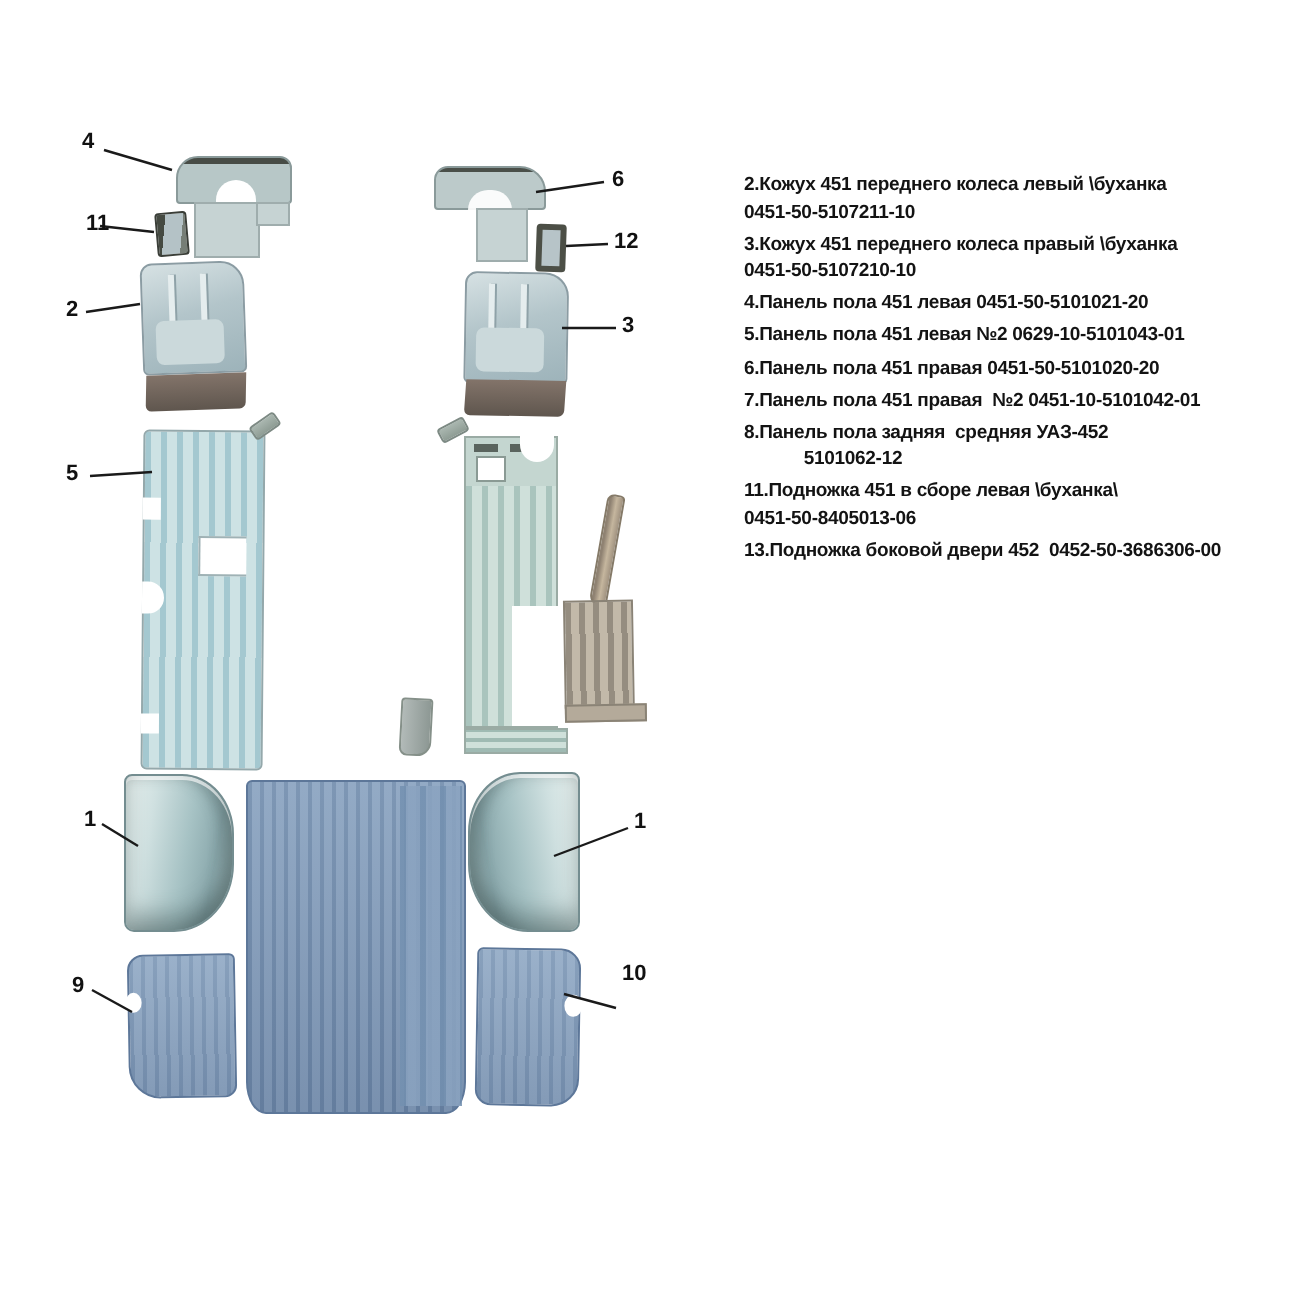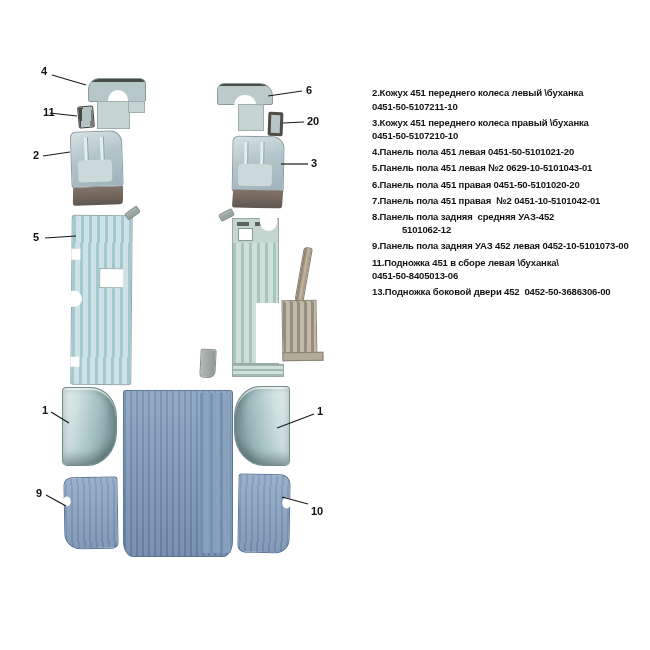"20" div.co { text: 20 -> 12 }
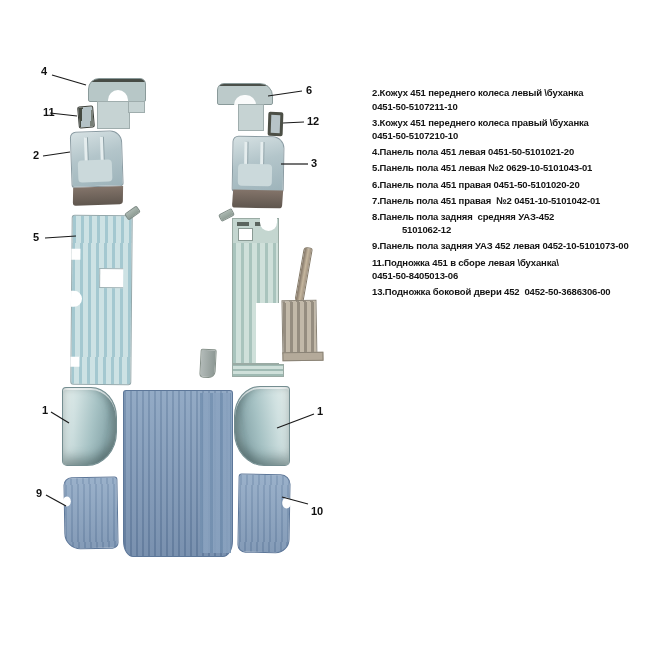"9.Панель пола задняя УАЗ 452" div.pl-item { html: <div>9.Панель пола задняя УАЗ 452 левая 0452-10-5101073-00</div> -> none }
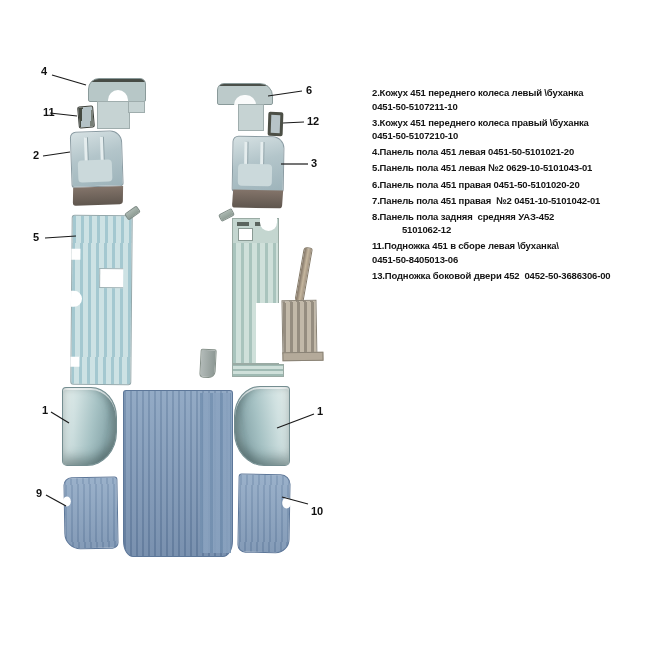"10" div.co { top: 506px -> 482px }
